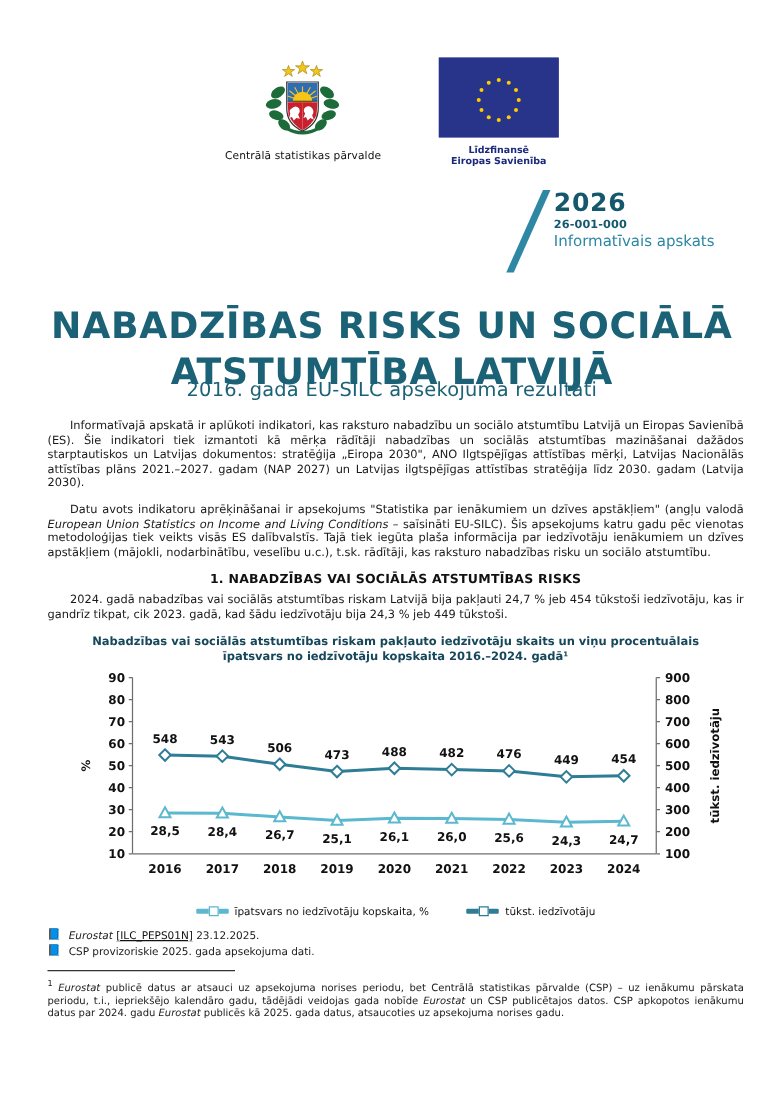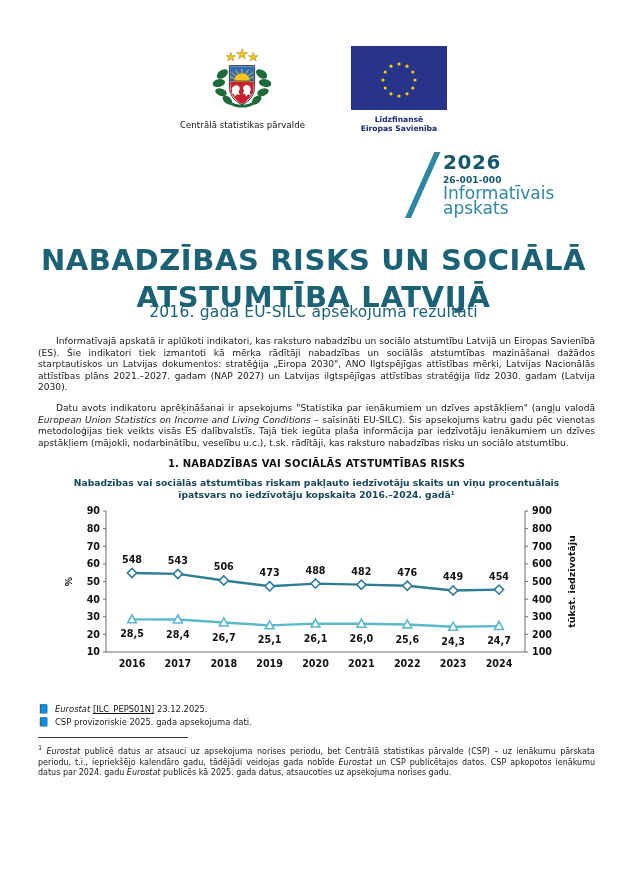"Informatīvais apskats" .badge-kind { font-size: 17px -> 12px }
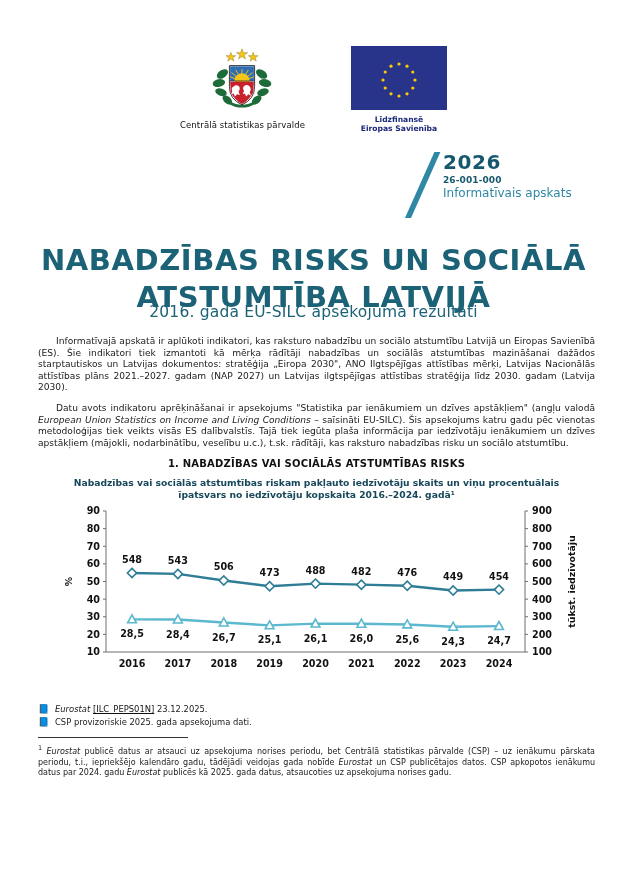"2024. gadā nabadzības vai sociālās" p.body { html: none -> <p>2024. gadā nabadzības vai sociālās atstumtības riskam Latvijā bija pakļauti 24,7 % jeb 454 tūkstoši iedzīvotāju, kas ir gandrīz tikpat, cik 2023. gadā, kad šādu iedzīvotāju bija 24,3 % jeb 449 tūkstoši.</p> }
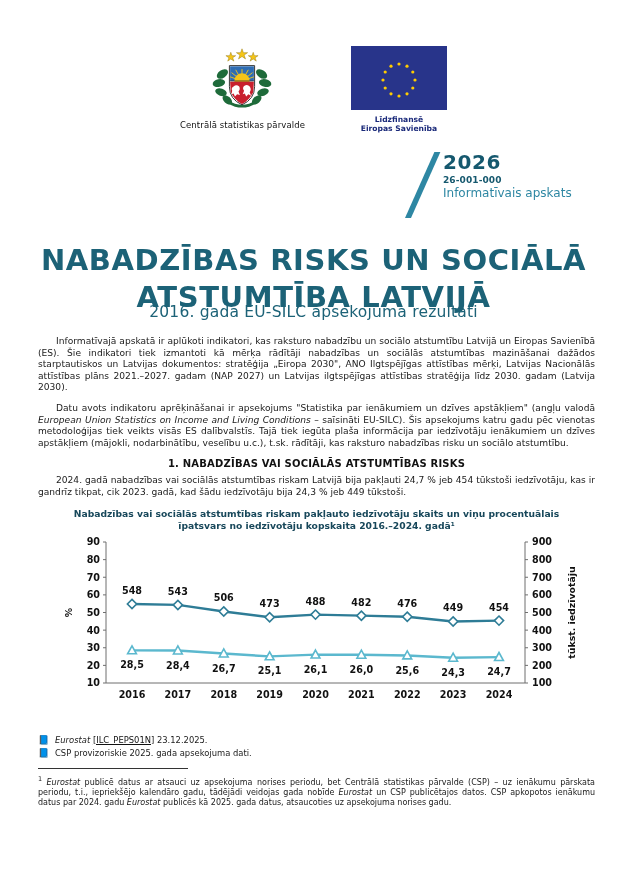"īpatsvars no iedzīvotāju kopskaita, %" div.legend { html: none -> <div> <div> <span></span> <span>īpatsvars no iedzīvotāju kopskaita, %</span> </div> <div> <span></span> <span>tūkst. iedzīvotāju</span> </div> </div> }
